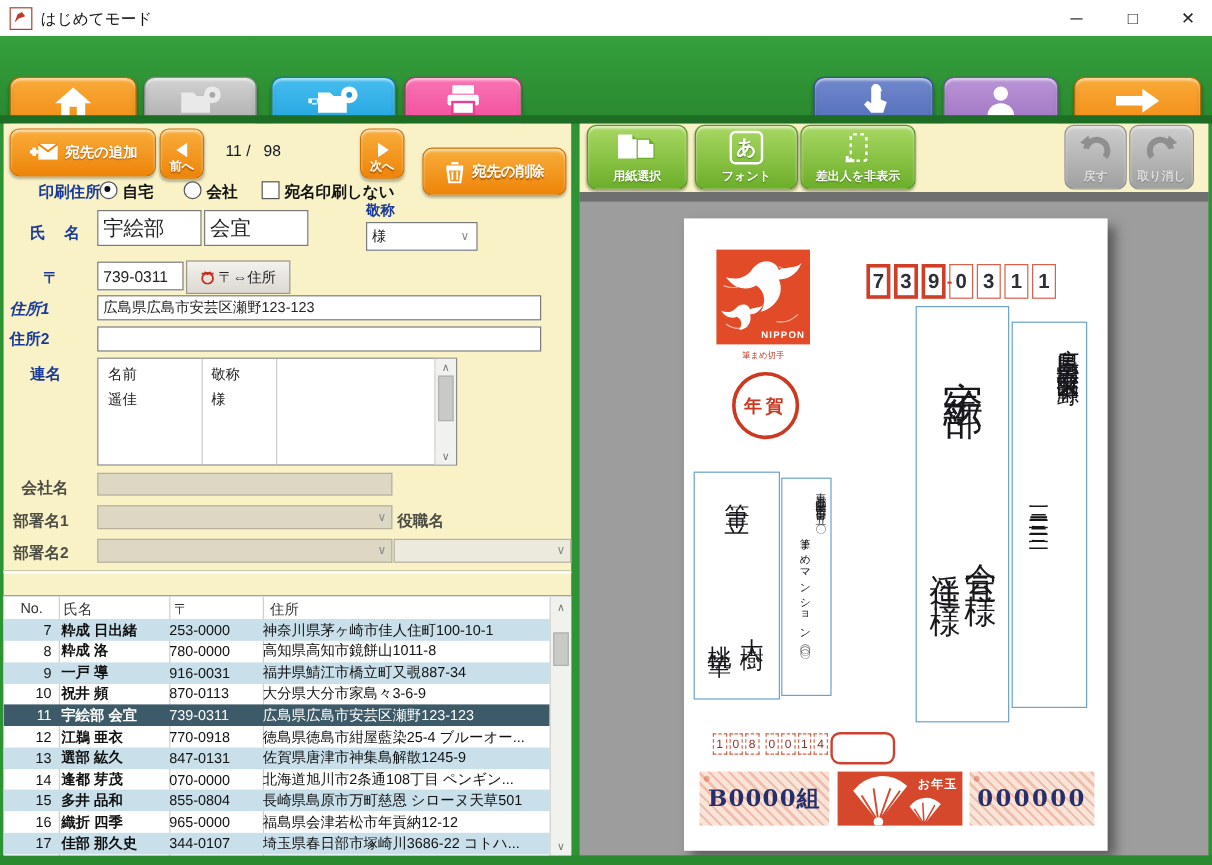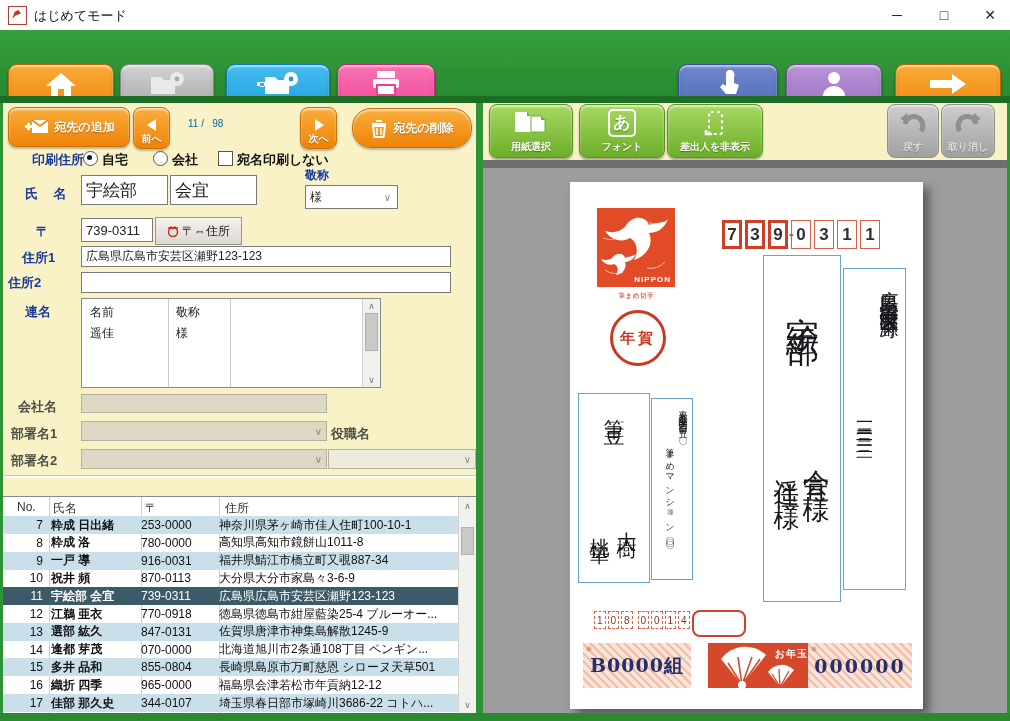"11 / 98" div.abs { color: #0369a1 -> #0f172a; font-size: 10px -> 13px }
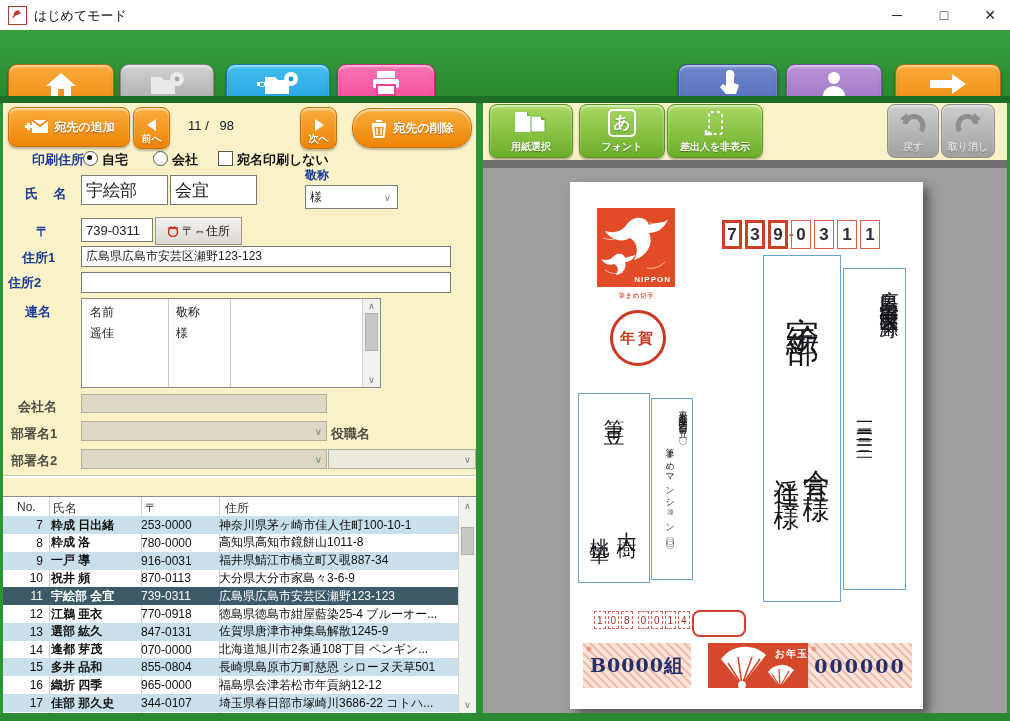"宛先の削除" div.navbtn { border-radius: 19px -> none; top: 5px -> 20px }
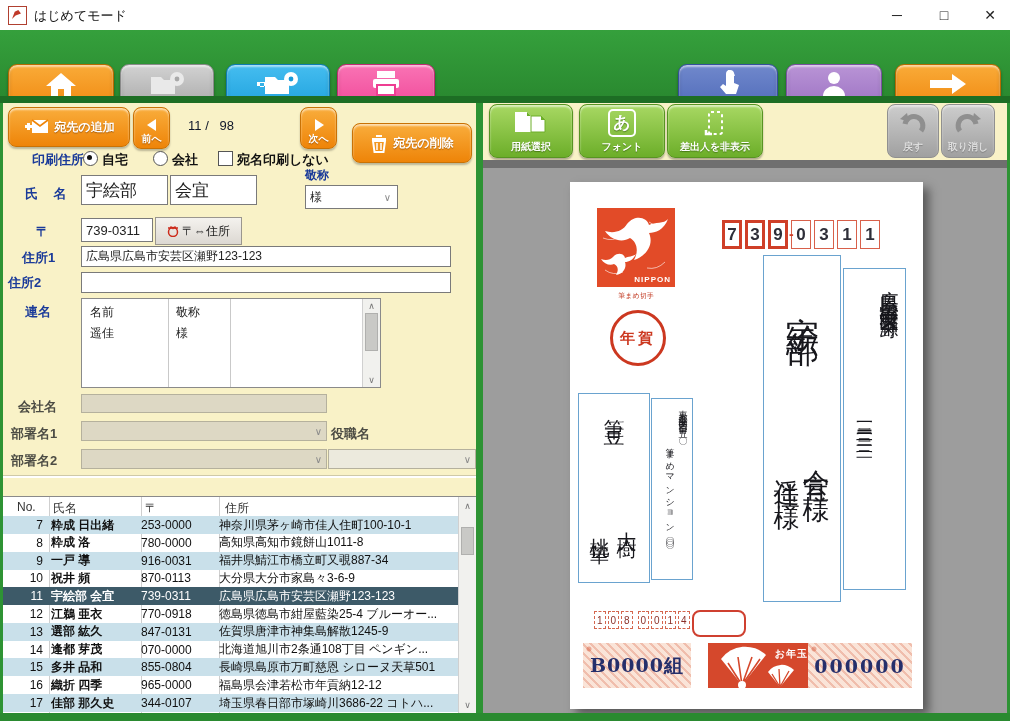"住所1" div.nlabel { font-style: none -> italic; left: 19px -> 5px }
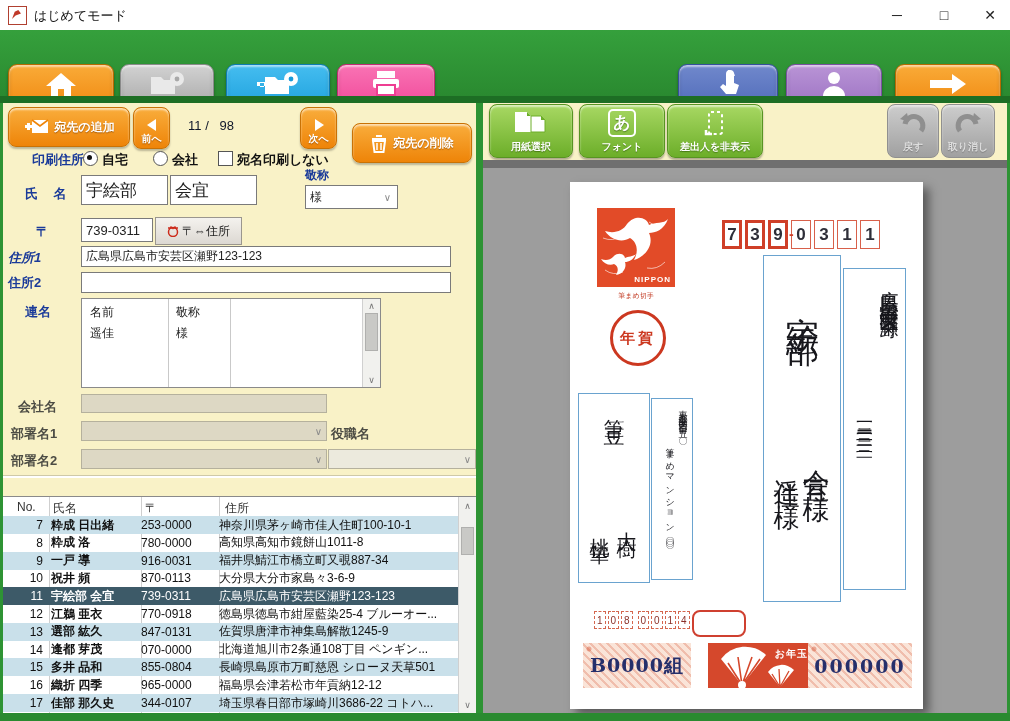"お年玉" div.abs { left: 138px -> 128px }
